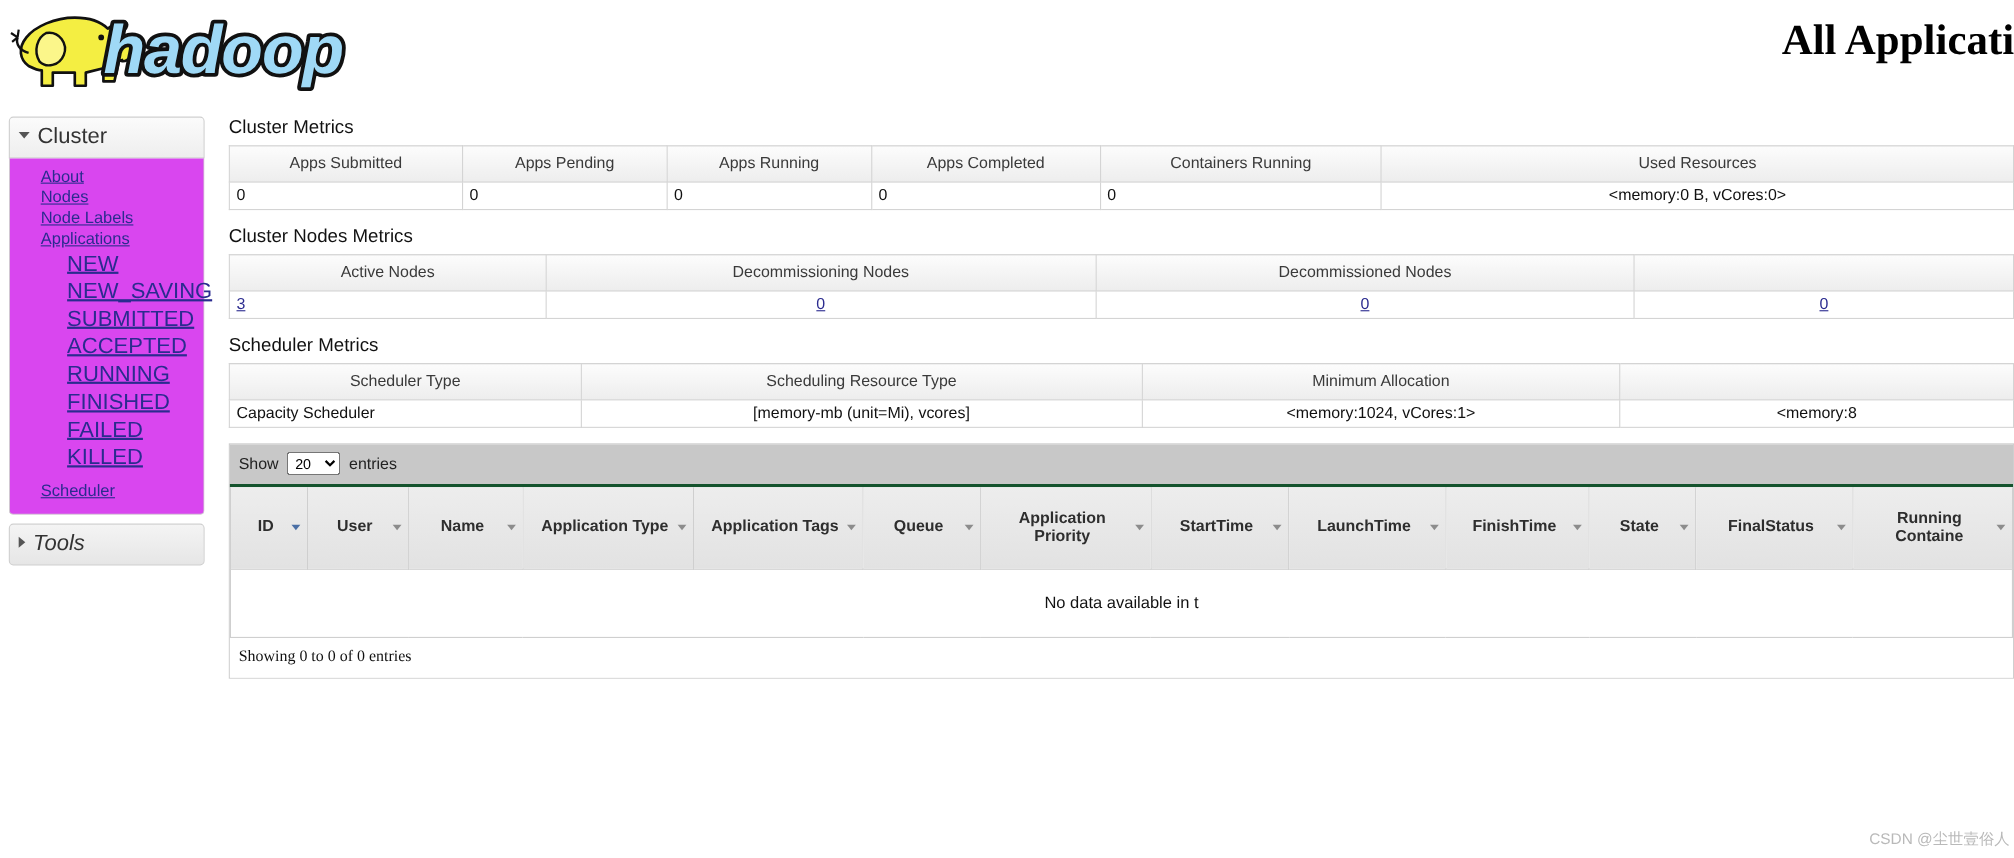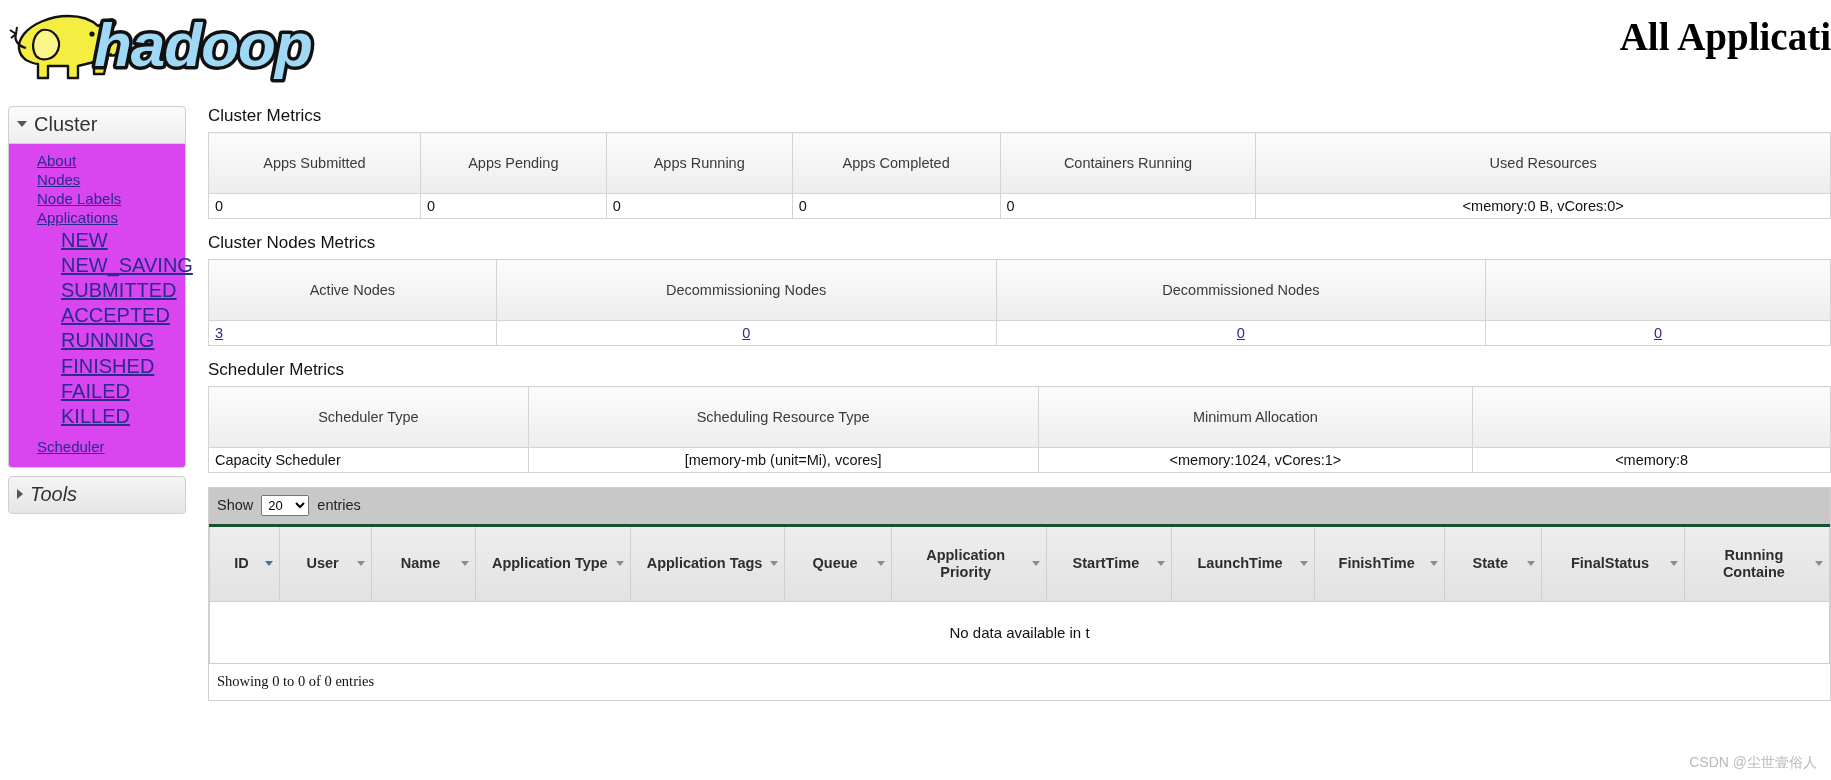"Apps Submitted" table.metrics th { padding: 22px 6px -> 8px 6px }
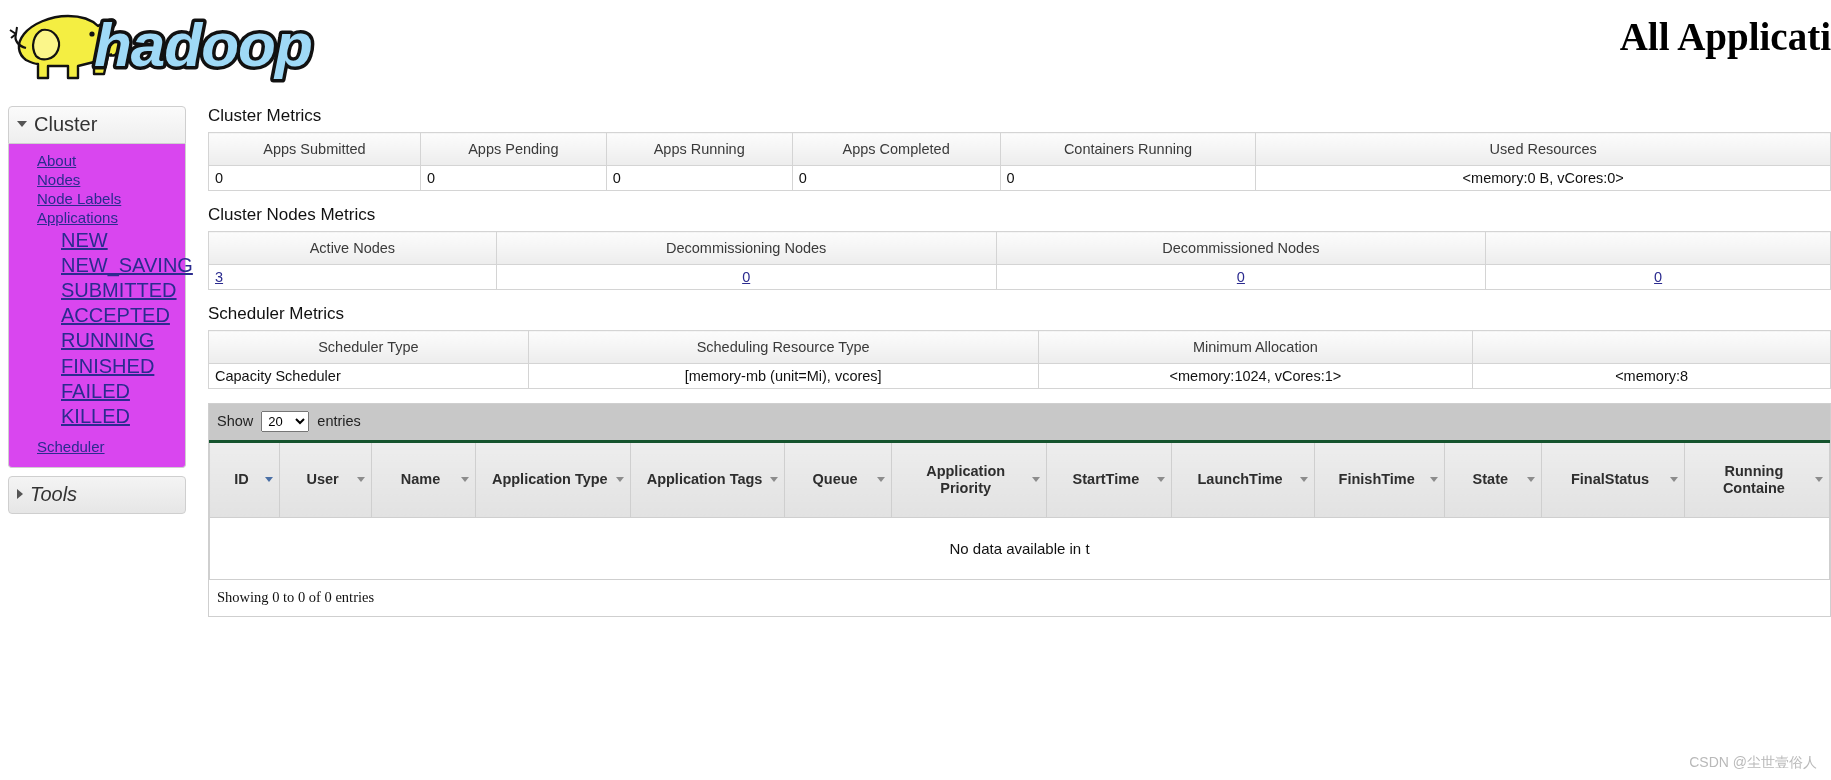"CSDN @尘世壹俗人" .watermark { right: 14px -> 4px }
